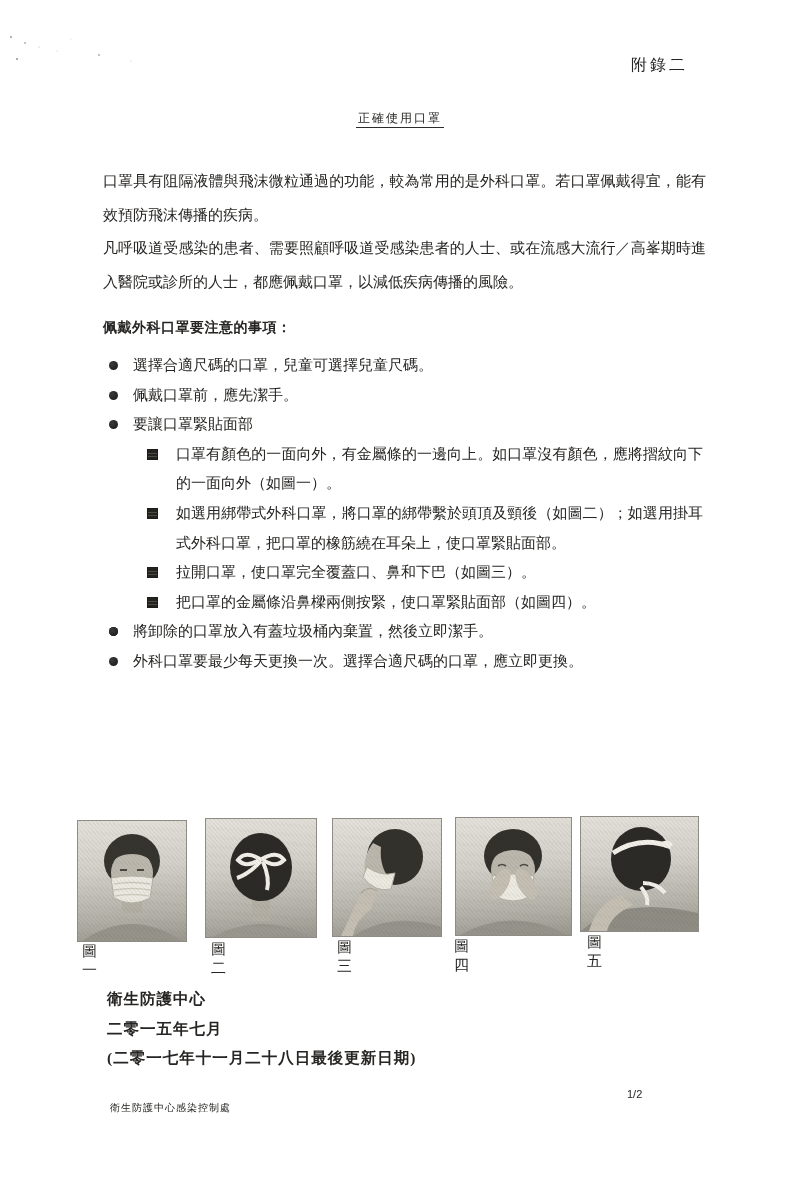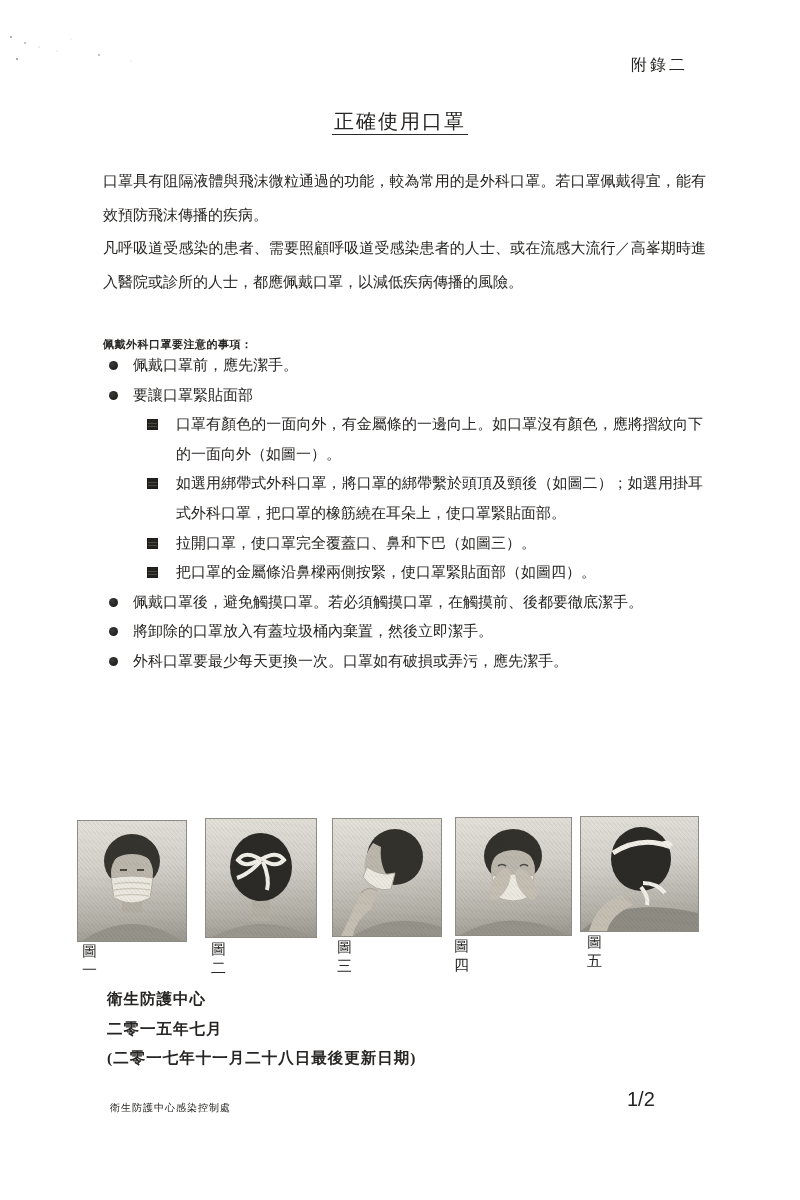"正確使用口罩" .title span { font-size: 20px -> 12px }
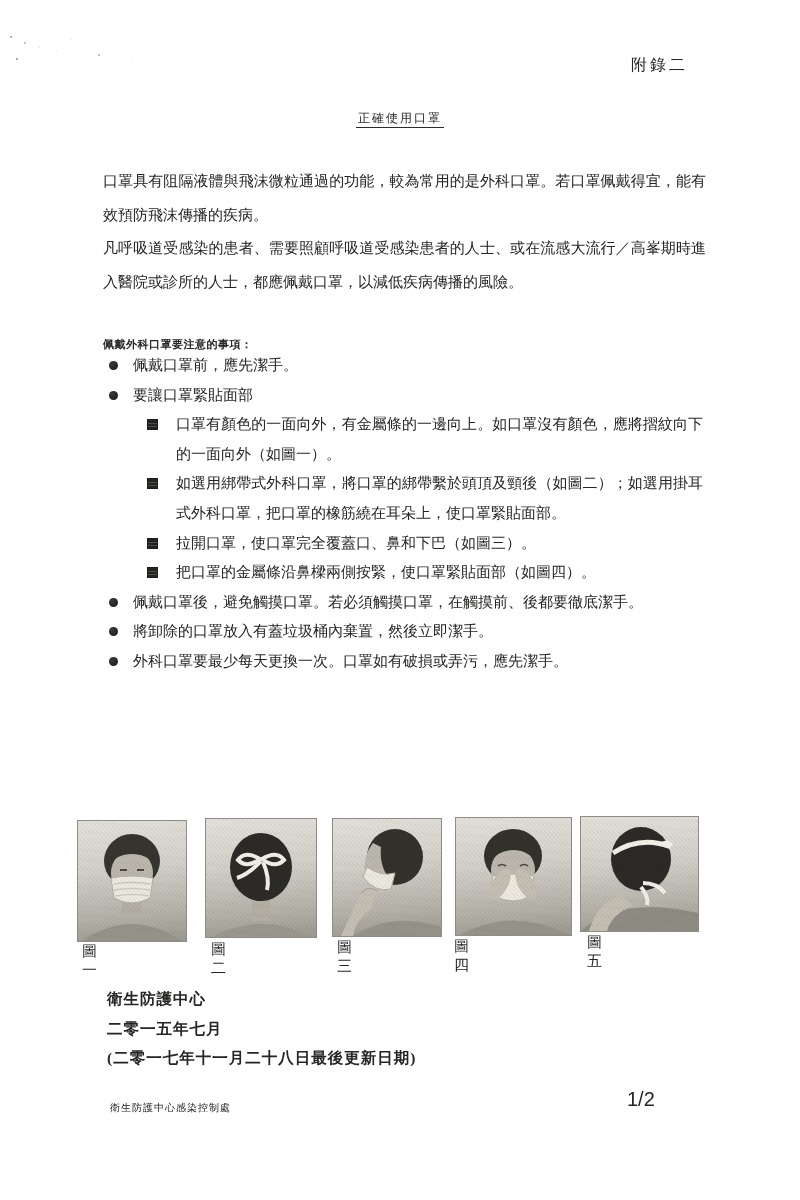"佩戴外科口罩要注意的事項：" .section-heading { font-size: 11px -> 14px; top: 337px -> 319px }
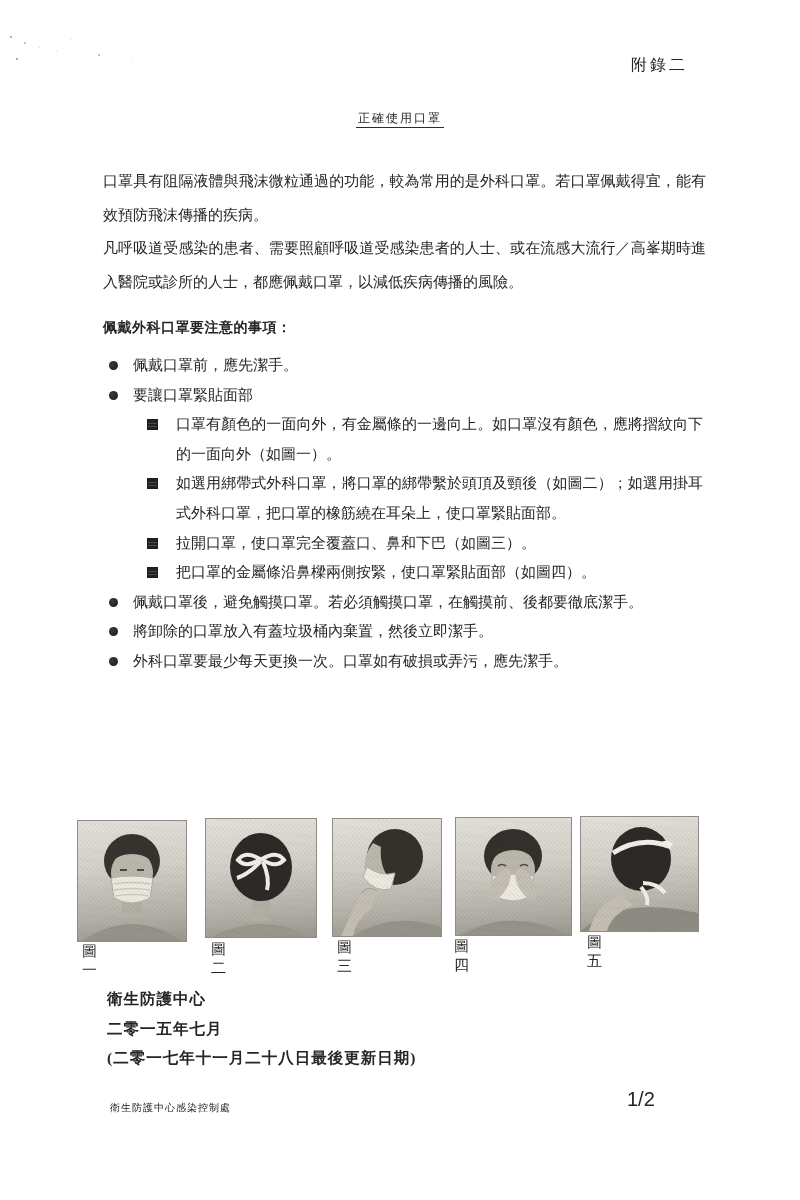"選擇合適尺碼的口罩，兒童可選擇兒童尺碼。" div.li { html: none -> <div> <span></span> <span>選擇合適尺碼的口罩，兒童可選擇兒童尺碼。</span> </div> }
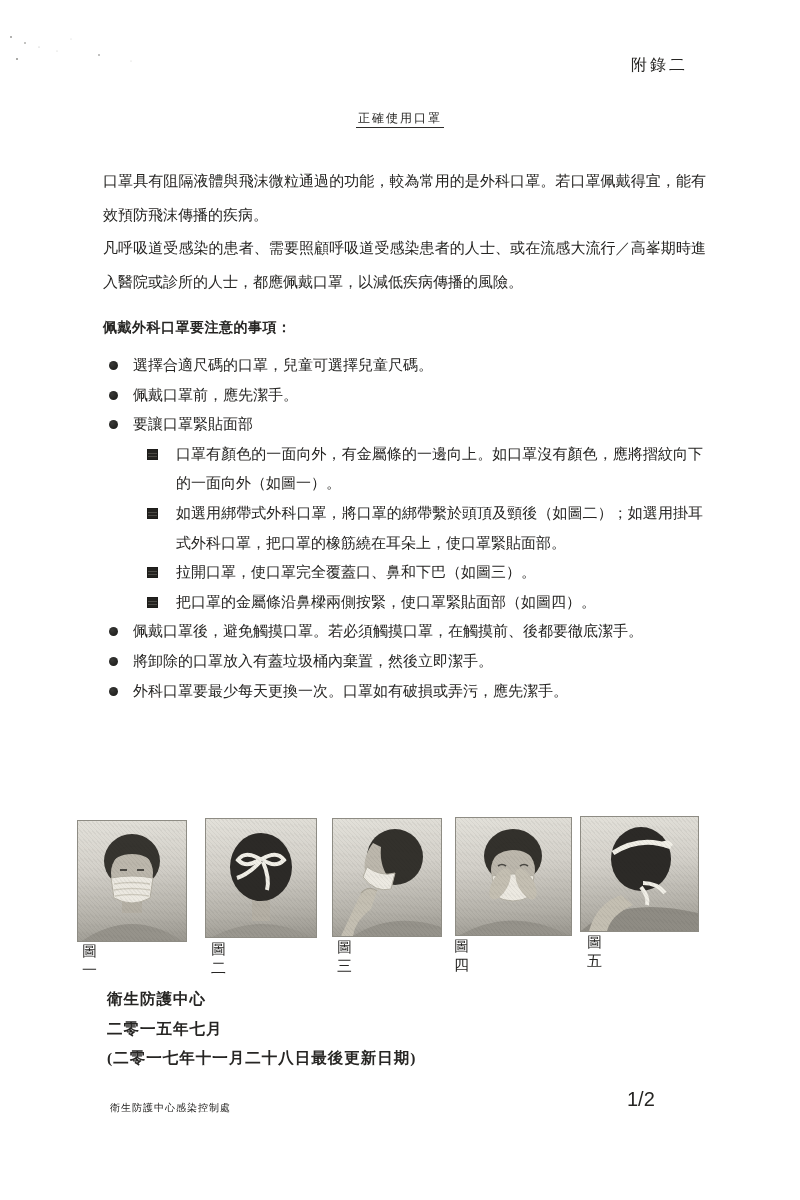"佩戴口罩後，避免觸摸口罩。若必須觸摸口罩，在觸摸前、後都要徹底潔手。" span { html: <span>佩戴口罩後，避免觸摸口罩。若必須觸摸口罩，在觸摸前、後都要徹底潔手。</span> -> none }
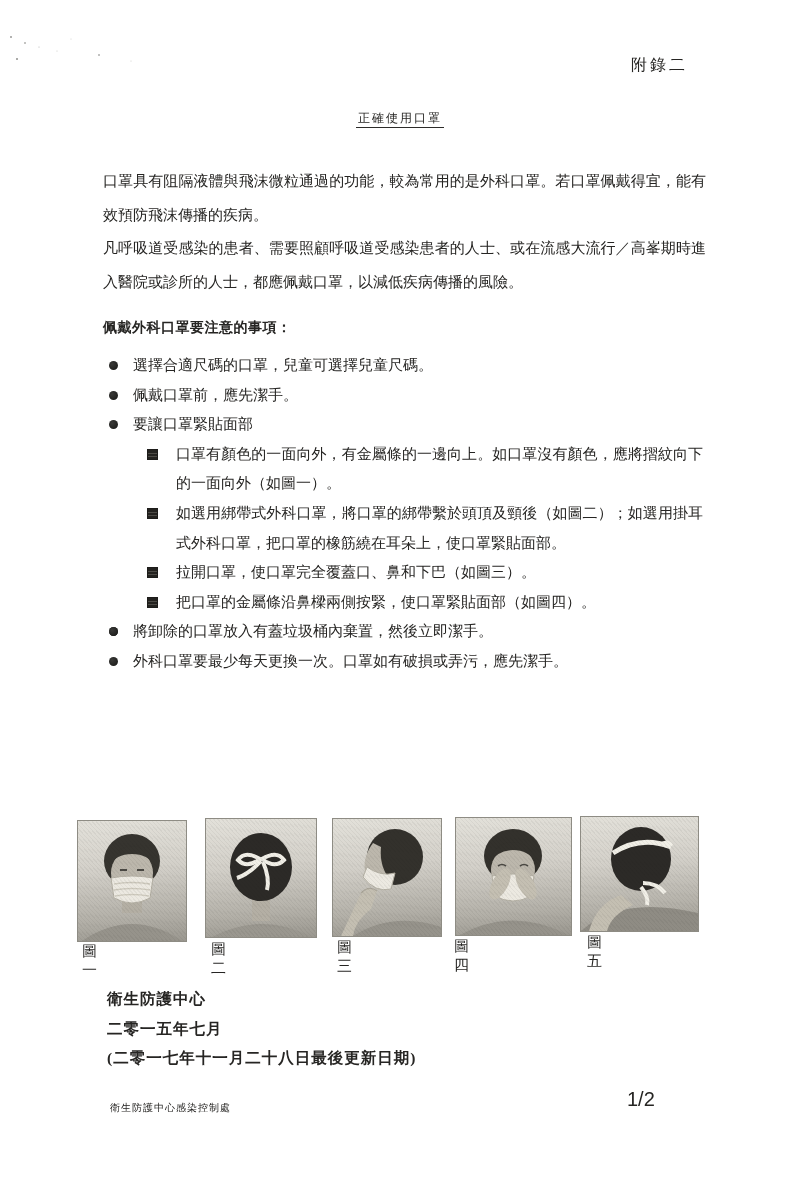"外科口罩要最少每天更換一次。口罩如有破損或弄污，應先潔手。" span { text: 口罩如有破損或弄污，應先潔手 -> 選擇合適尺碼的口罩，應立即更換 }
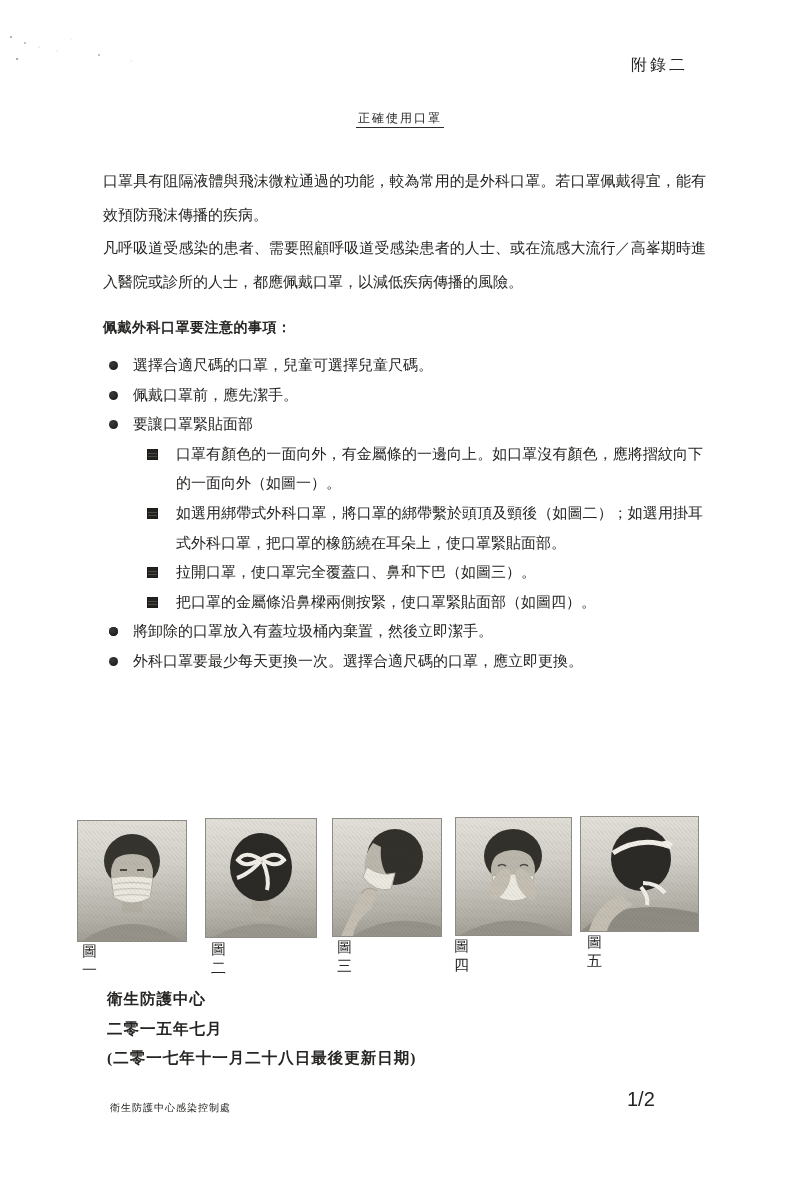"1/2" .pagenum { font-size: 20px -> 11px }
